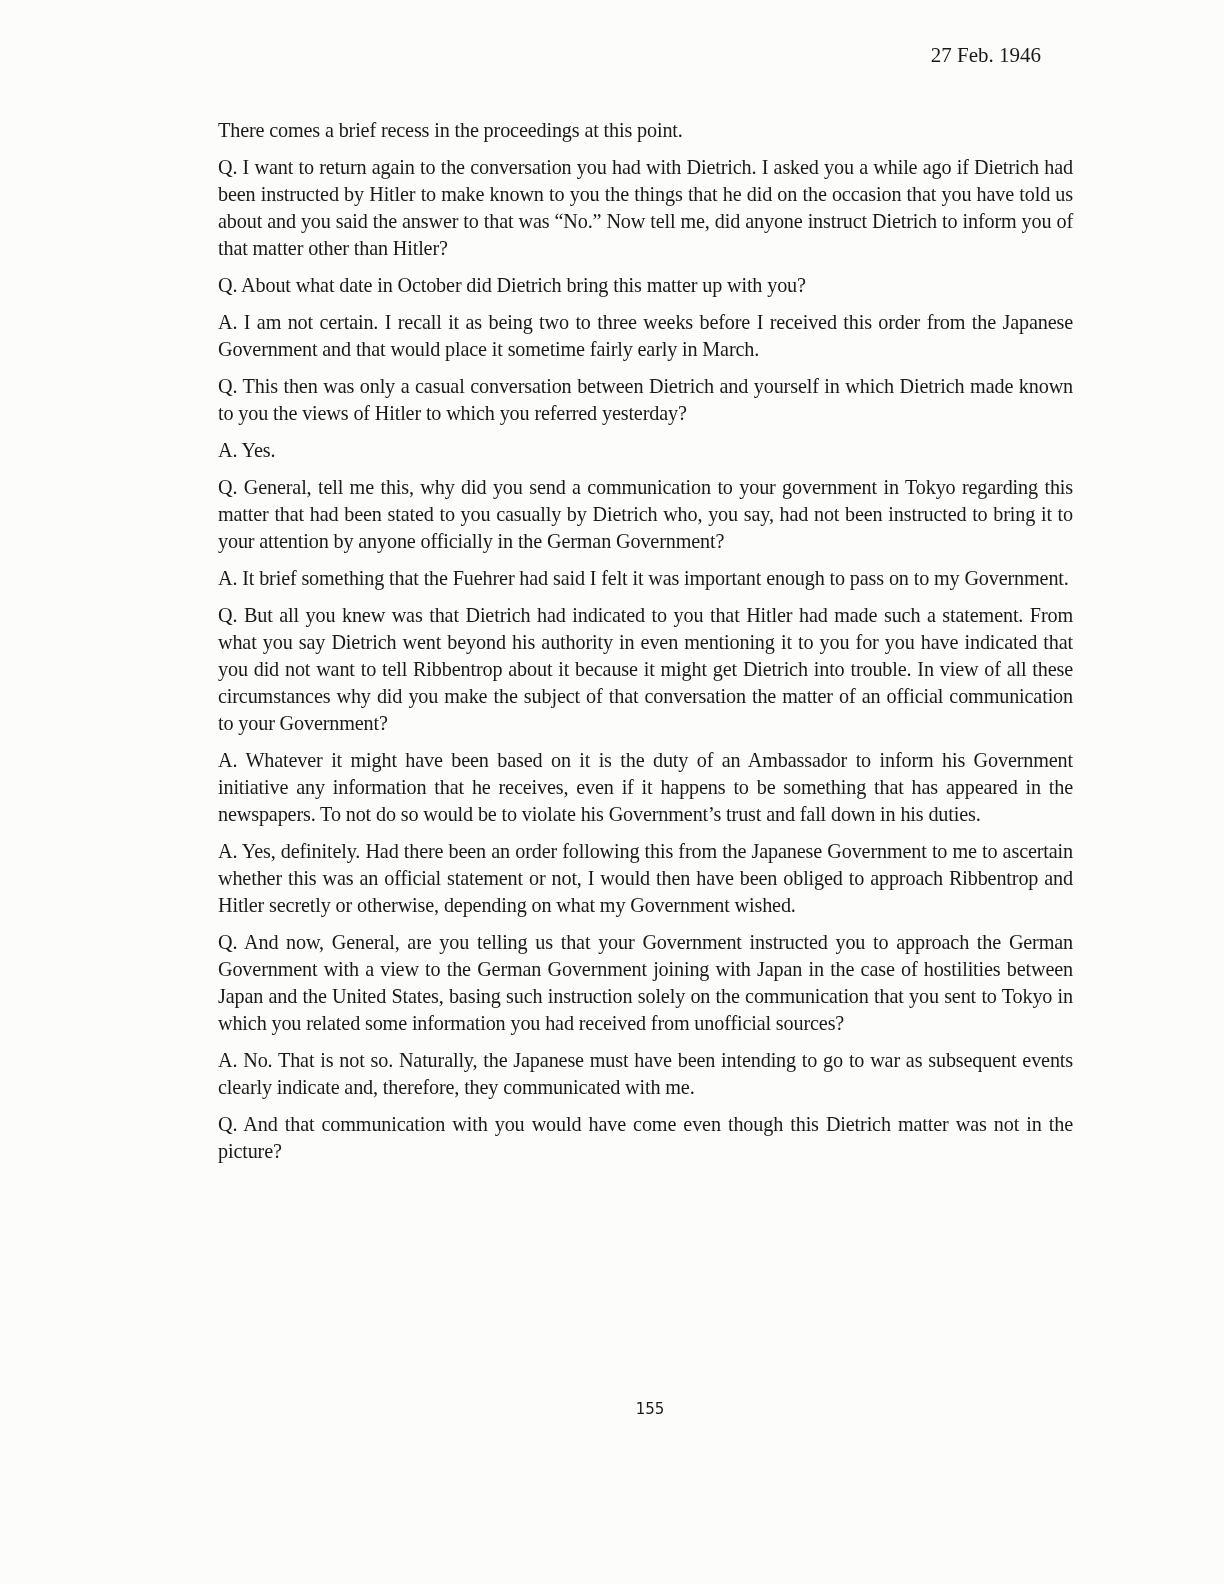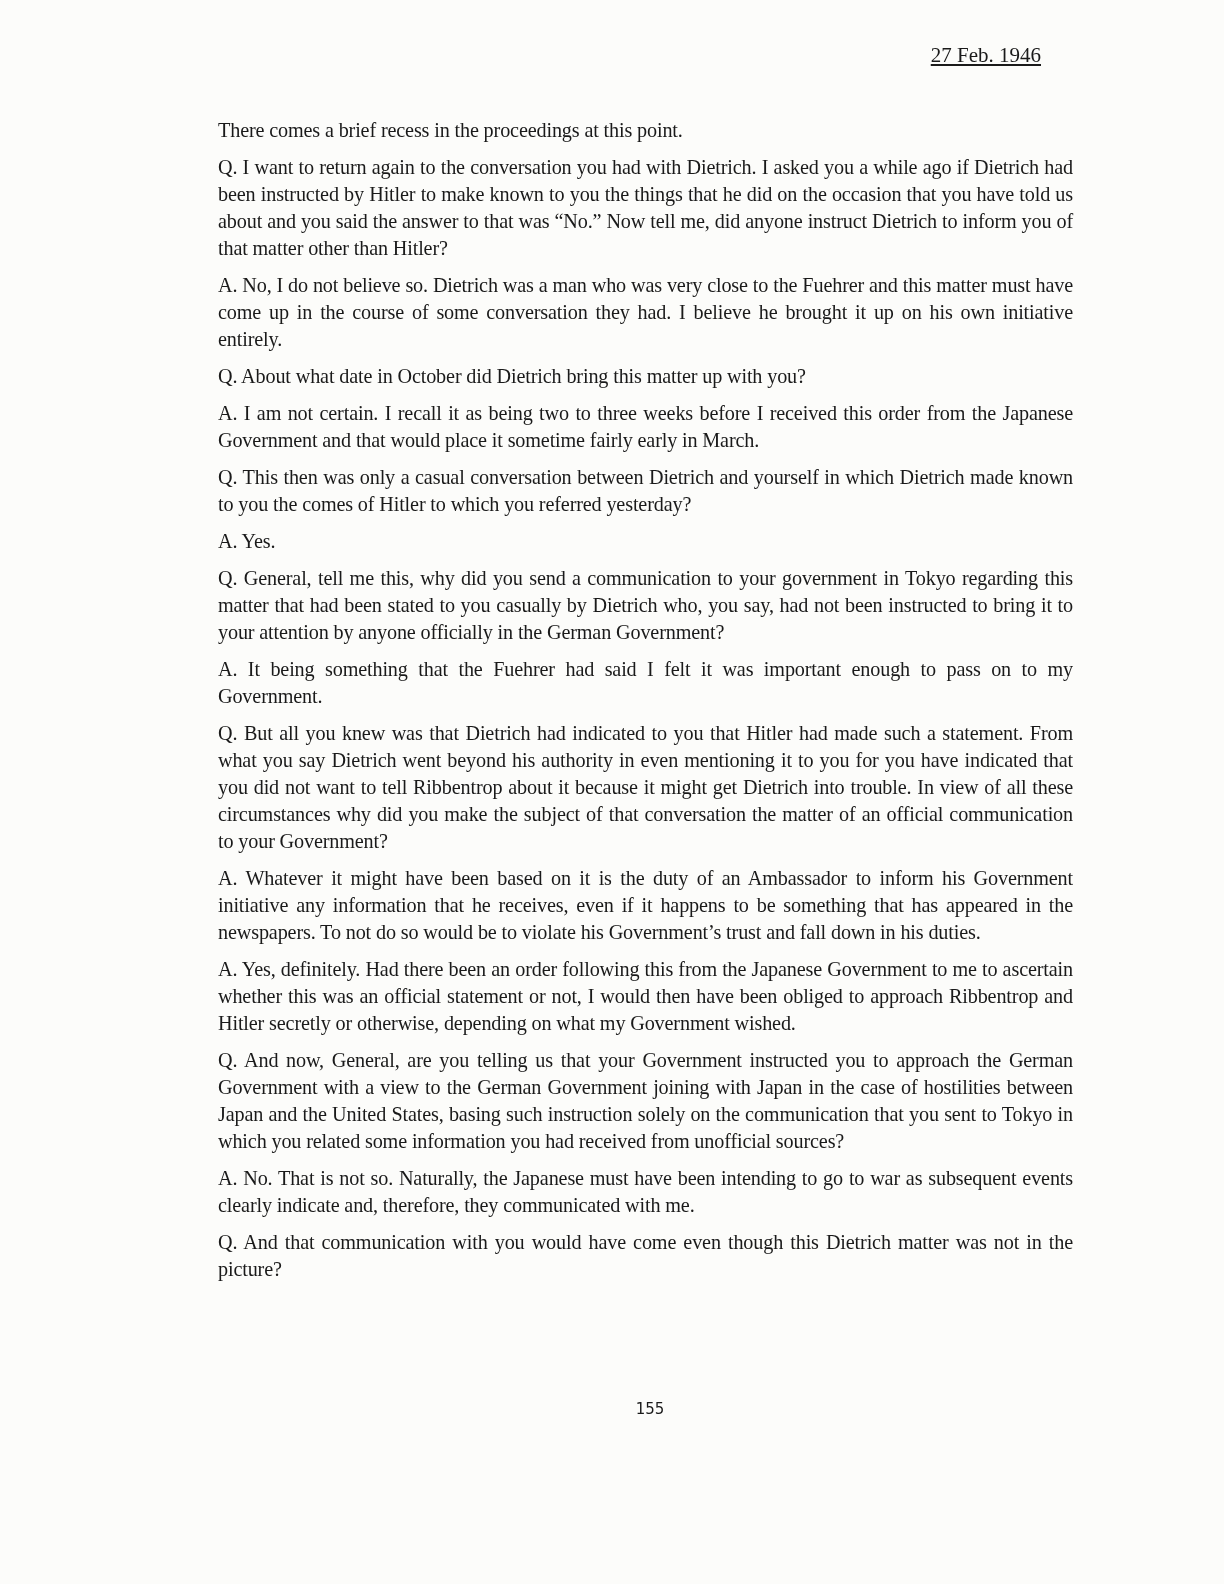"27 Feb. 1946" .date { text-decoration: underline -> none }
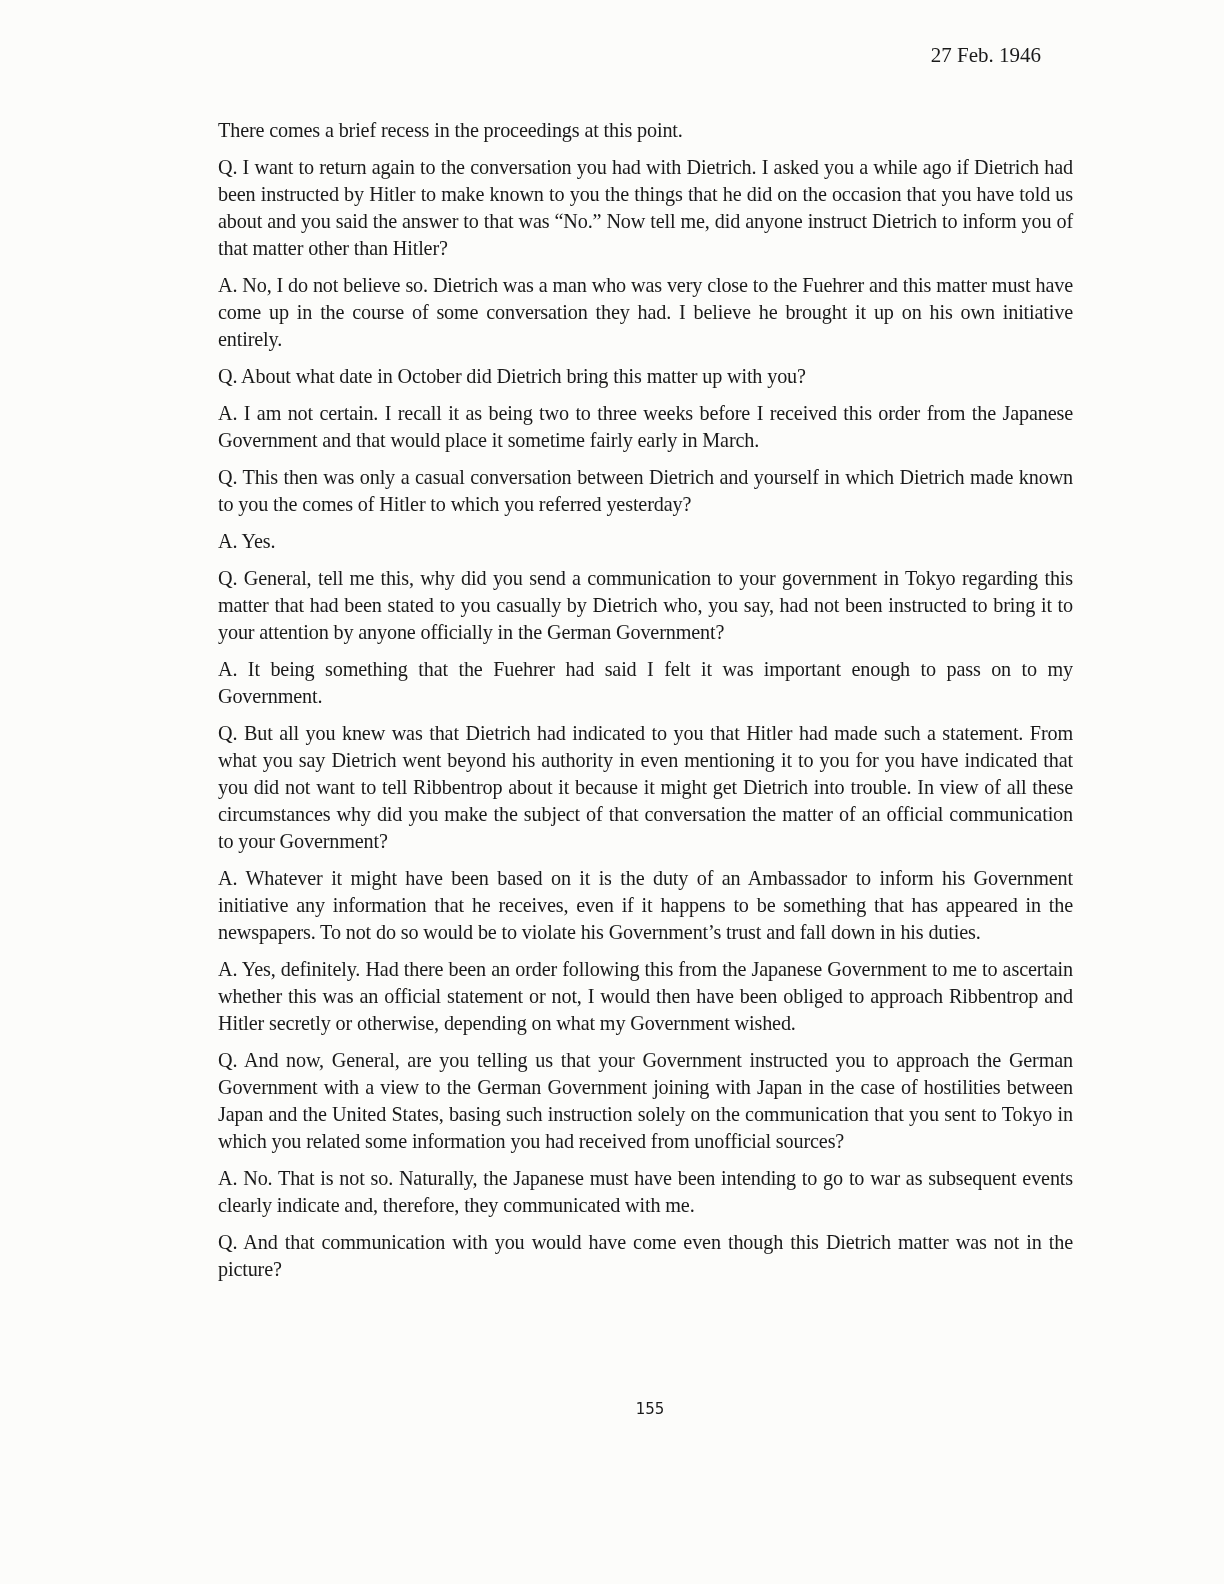"A. No, I do not" p.para { html: <p>A. No, I do not believe so. Dietrich was a man who was very close to the Fuehrer and this matter must have come up in the course of some conversation they had. I believe he brought it up on his own initiative entirely.</p> -> none }
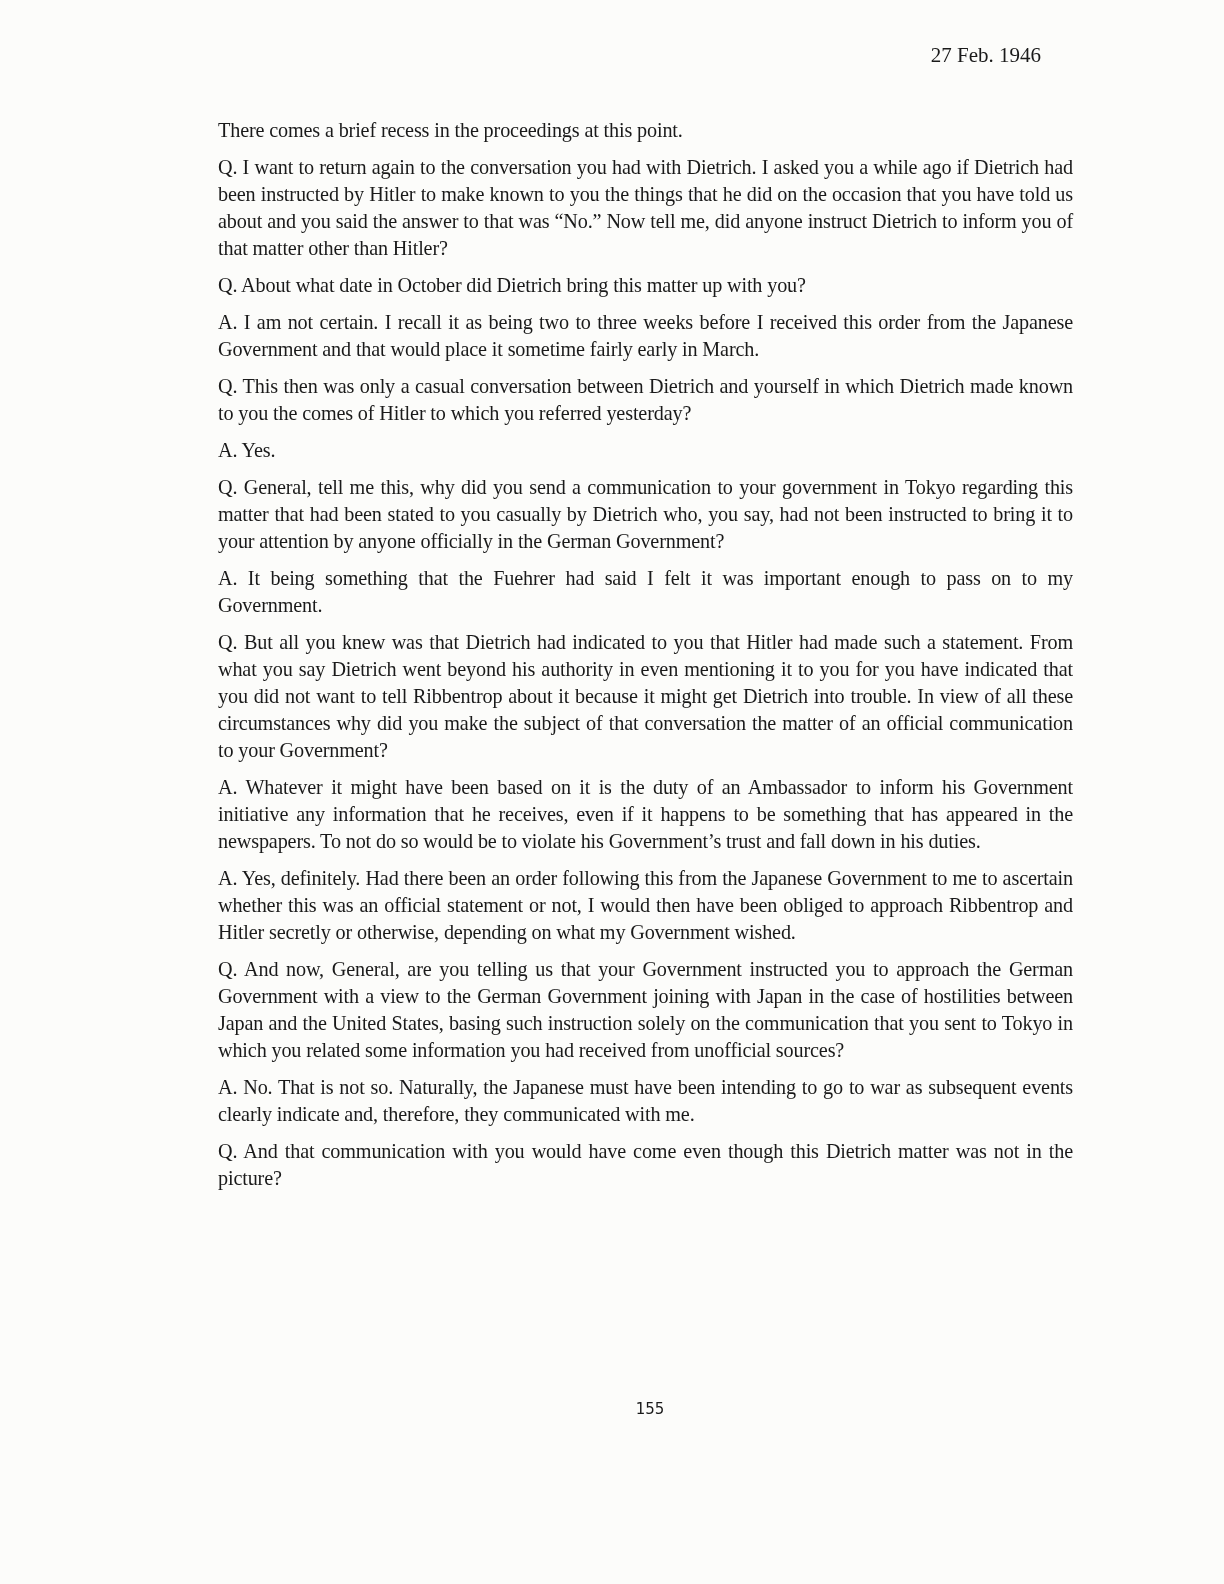"Q. This then was only" p.para { text: comes -> views }
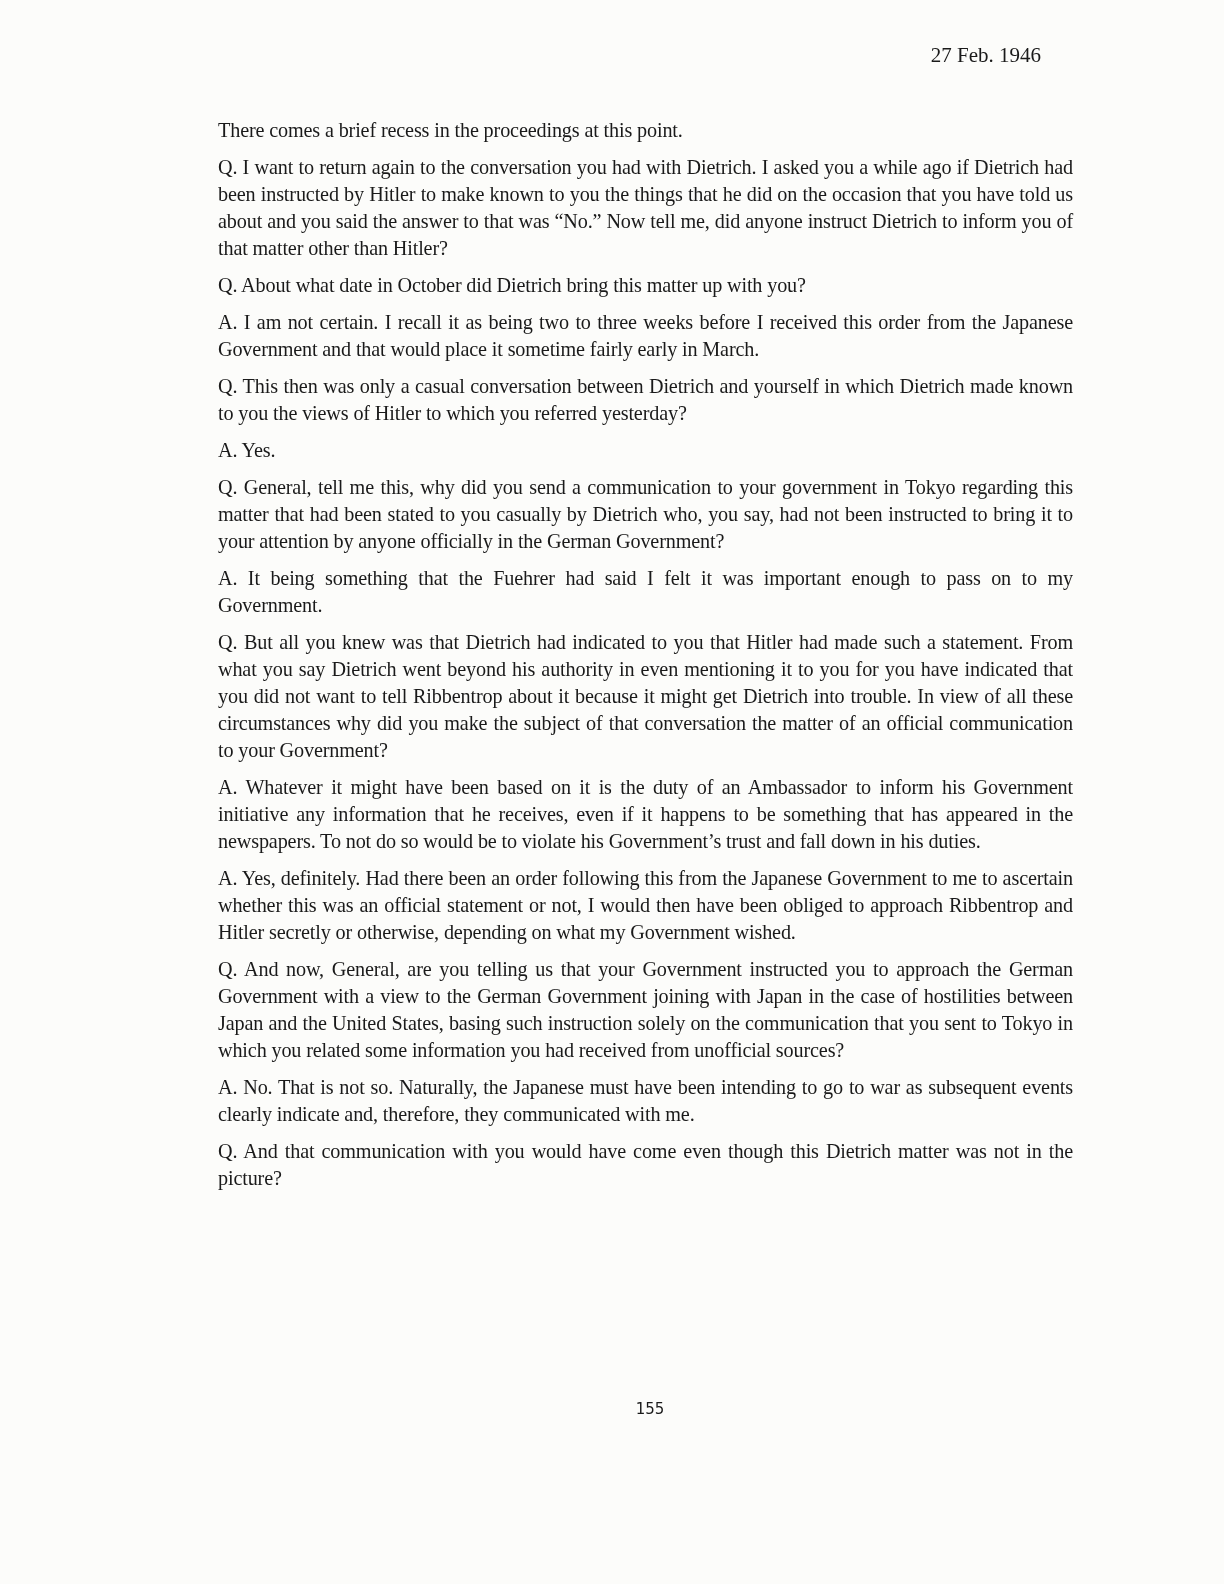"A. It being something that" p.para { text: being -> brief }
